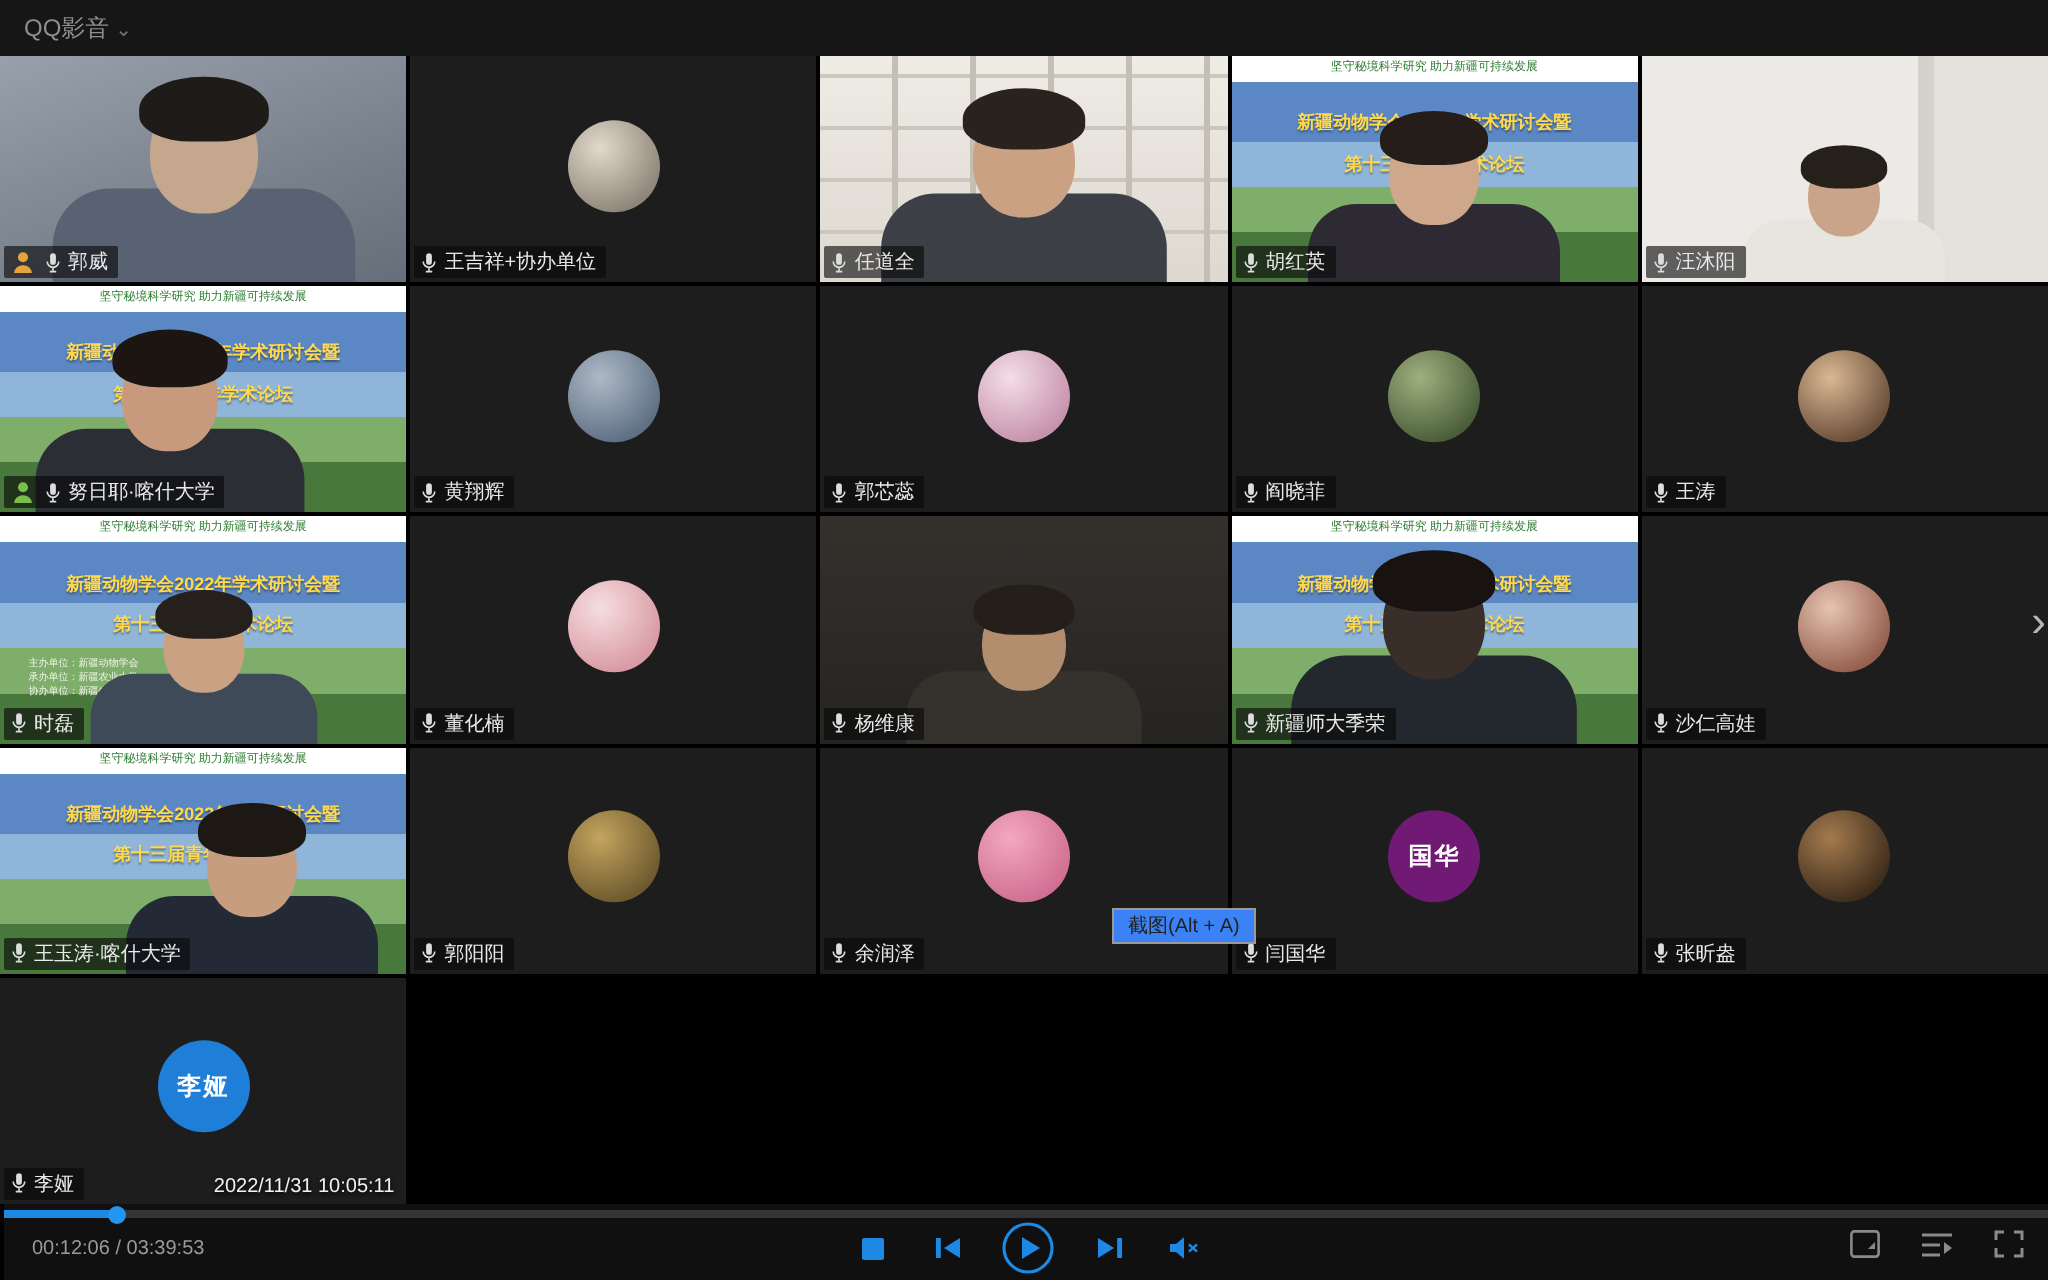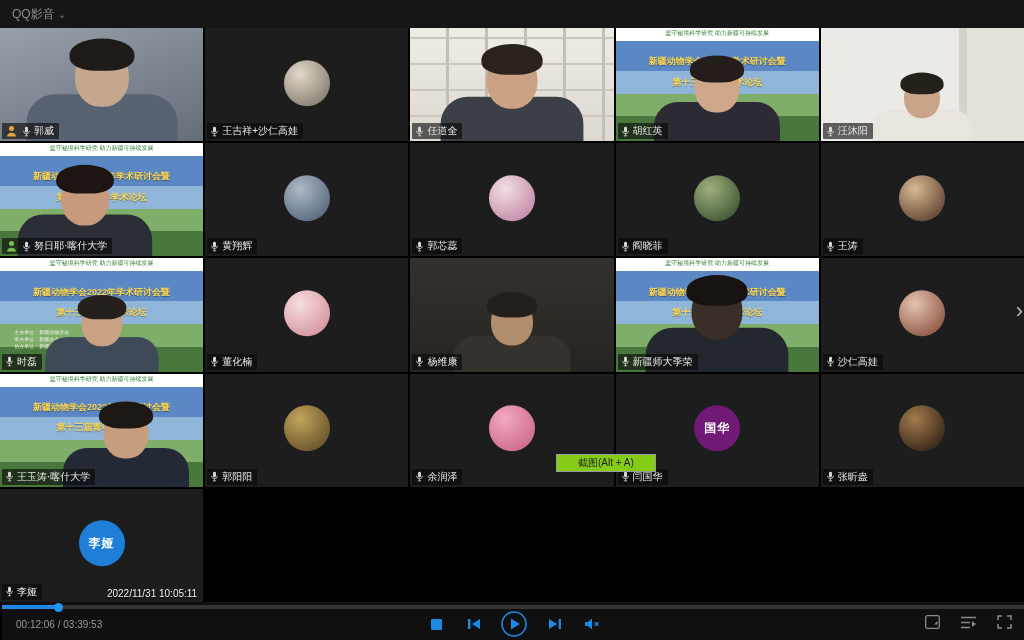"王吉祥+沙仁高娃" span.pname { text: +沙仁高娃 -> +协办单位 }
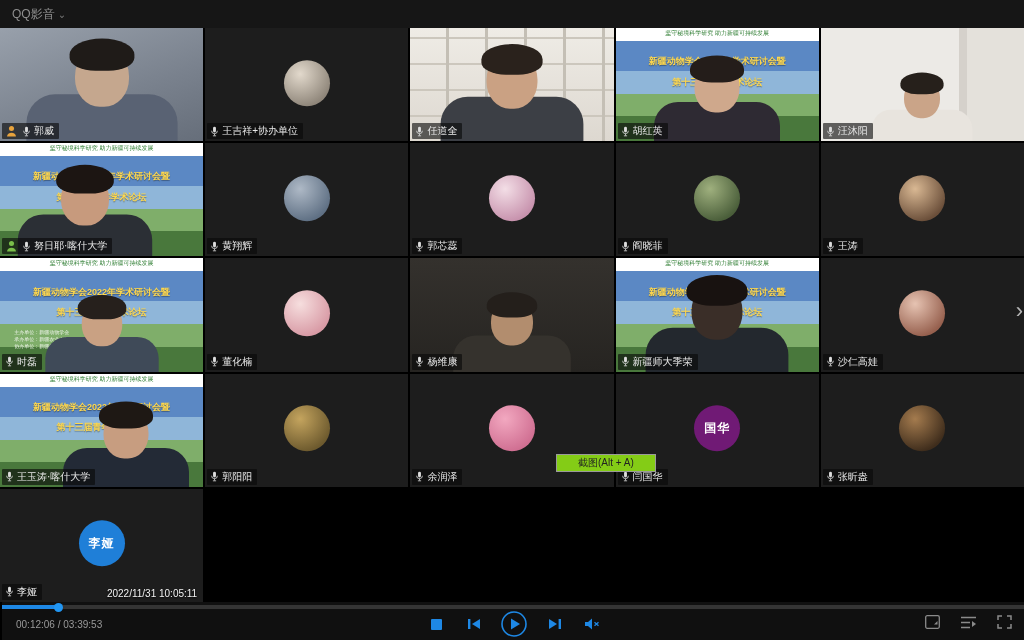"截图(Alt + A)" .tooltip { background: #84cc16 -> #3b82f6; padding: 1px 21px -> 1px 7px }
